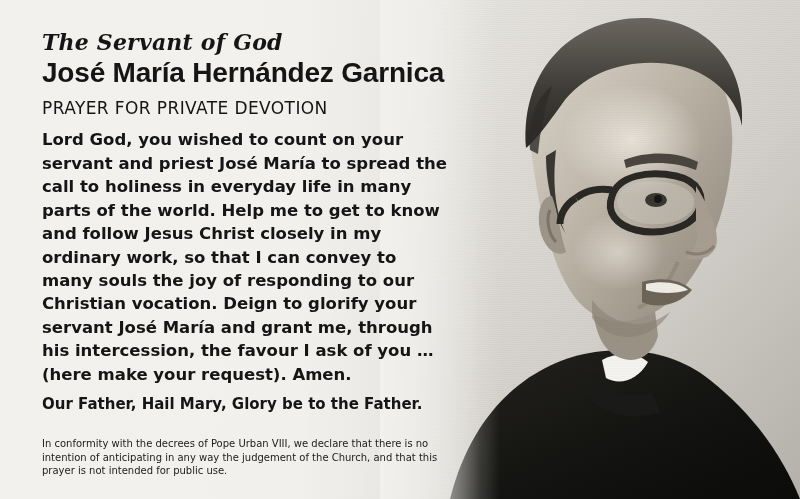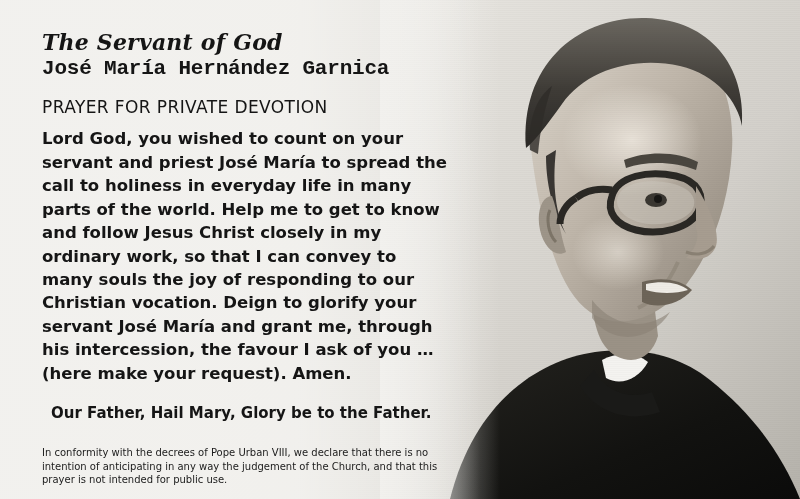"José María Hernández Garnica" .name-line { font-family: Liberation Mono, monospace -> Liberation Sans, sans-serif; font-size: 21px -> 28px; margin: 0 0 16px 0 -> 0 0 9px 0 }
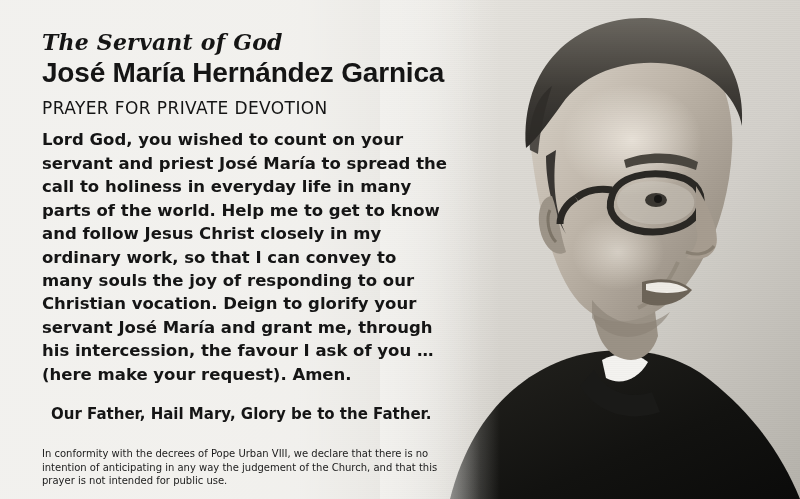"Lord God, you wished to" .prayer-body { margin: 0 0 18px 0 -> 0 0 8px 0 }
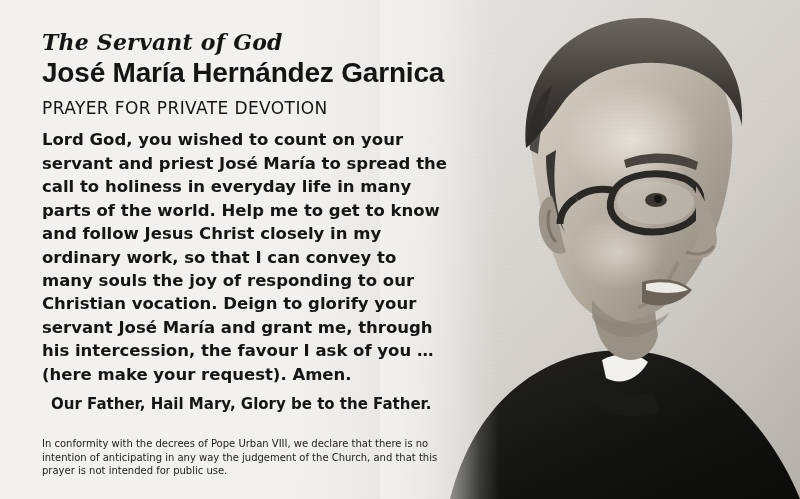"Our Father, Hail Mary, Glory" .prayer-closing { margin: 0 0 22px 9px -> 0 0 22px 0 }
